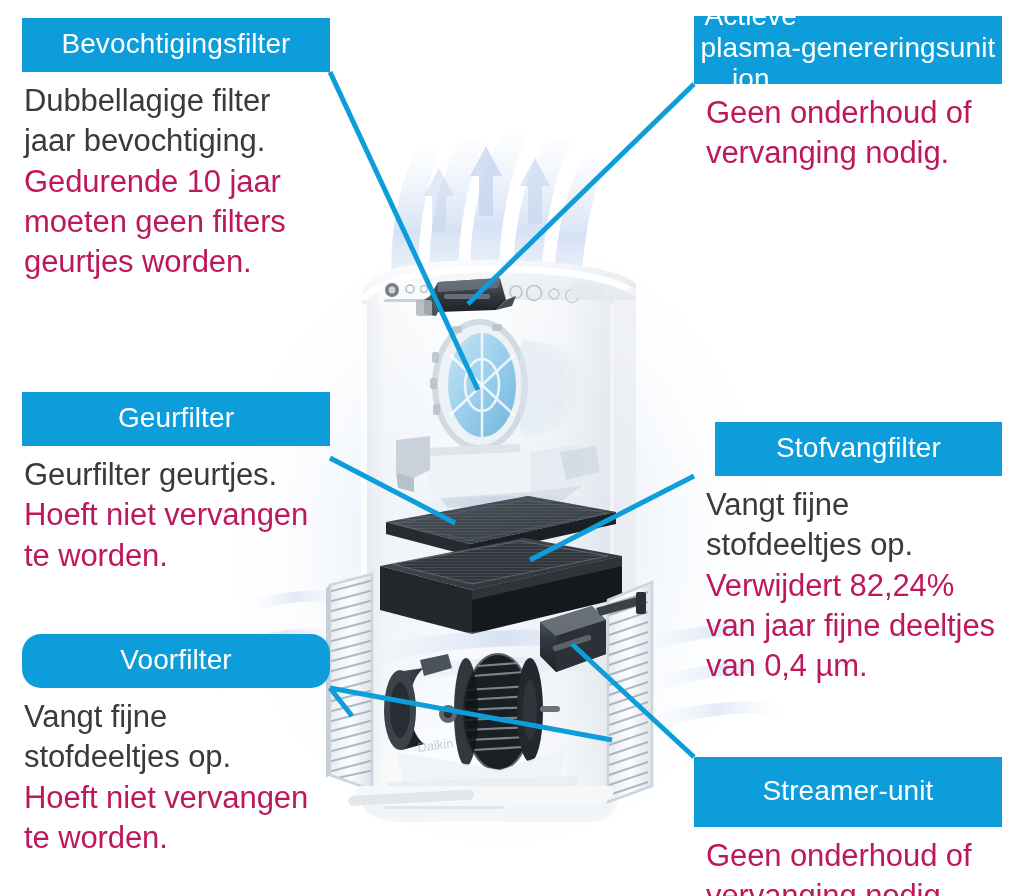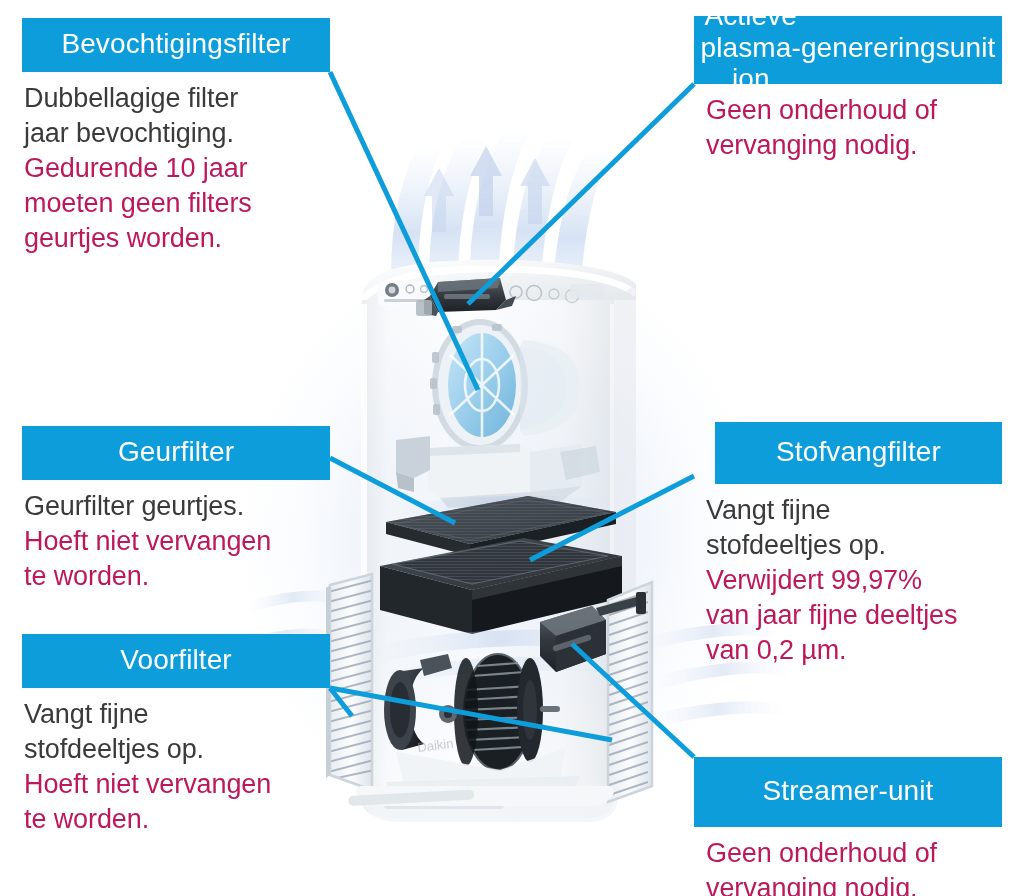"Dubbellagige filter" .callout .body { font-size: 27px -> 31px }
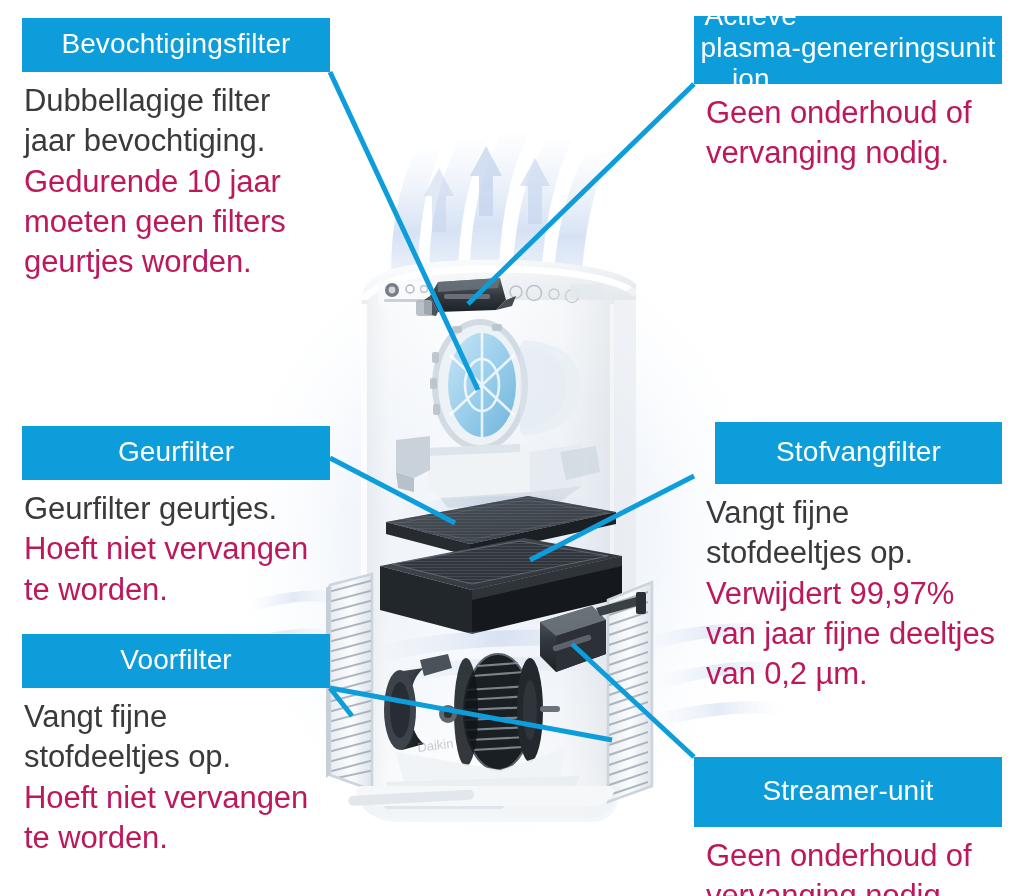"Geurfilter" #c-geur { top: 426px -> 392px }
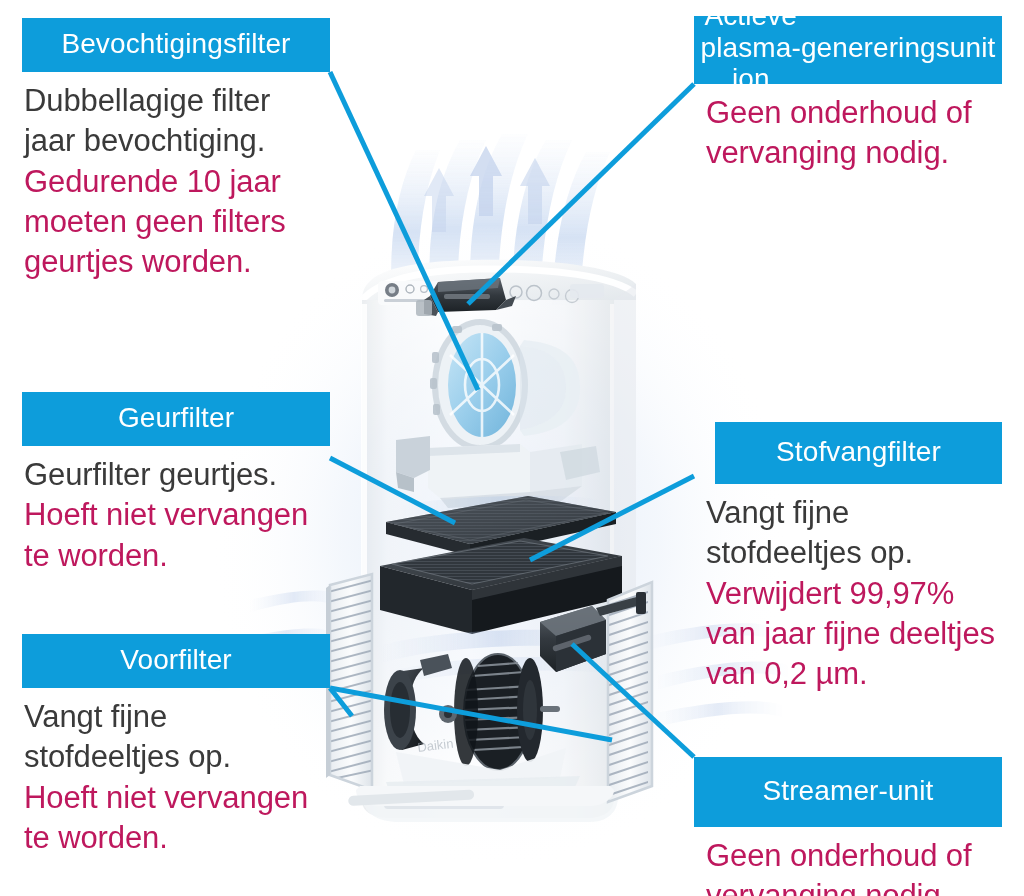"Stofvangfilter" #c-stof .bar { height: 62px -> 54px }
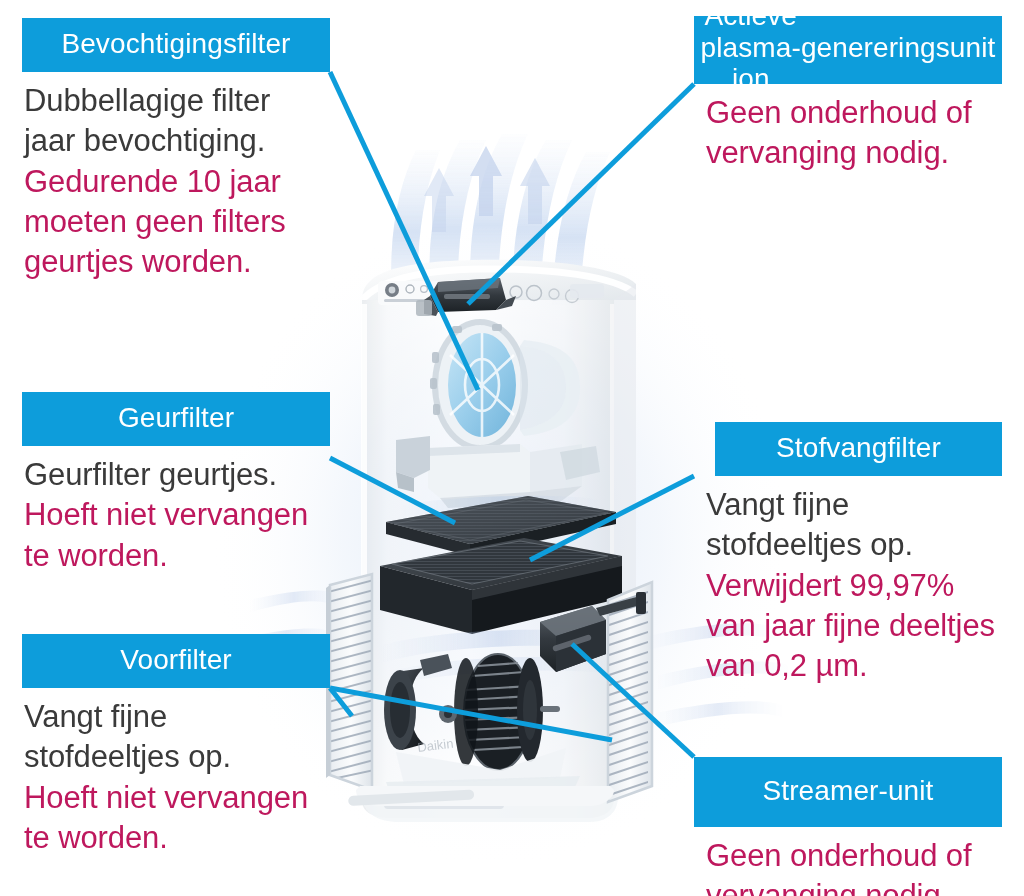"Verwijdert 99,97%" span.b { text: 99,97% -> 82,24% }
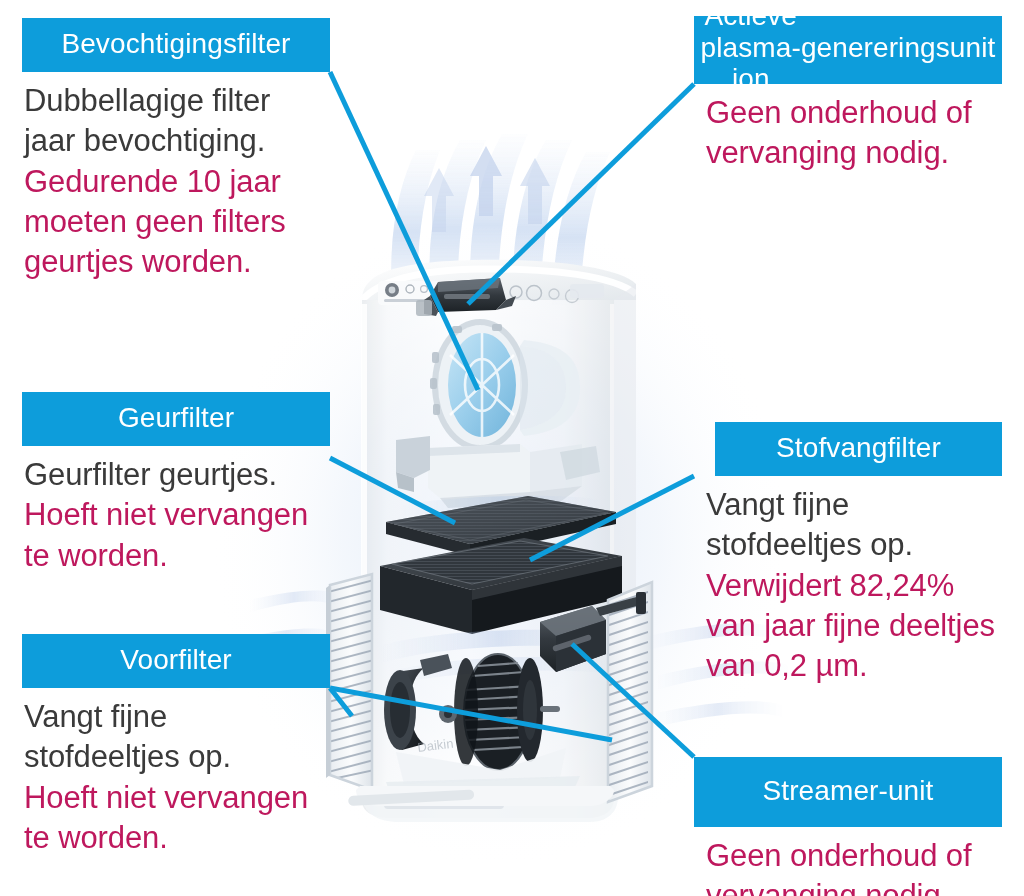"Voorfilter" #c-voor .bar { border-radius: none -> 19px }
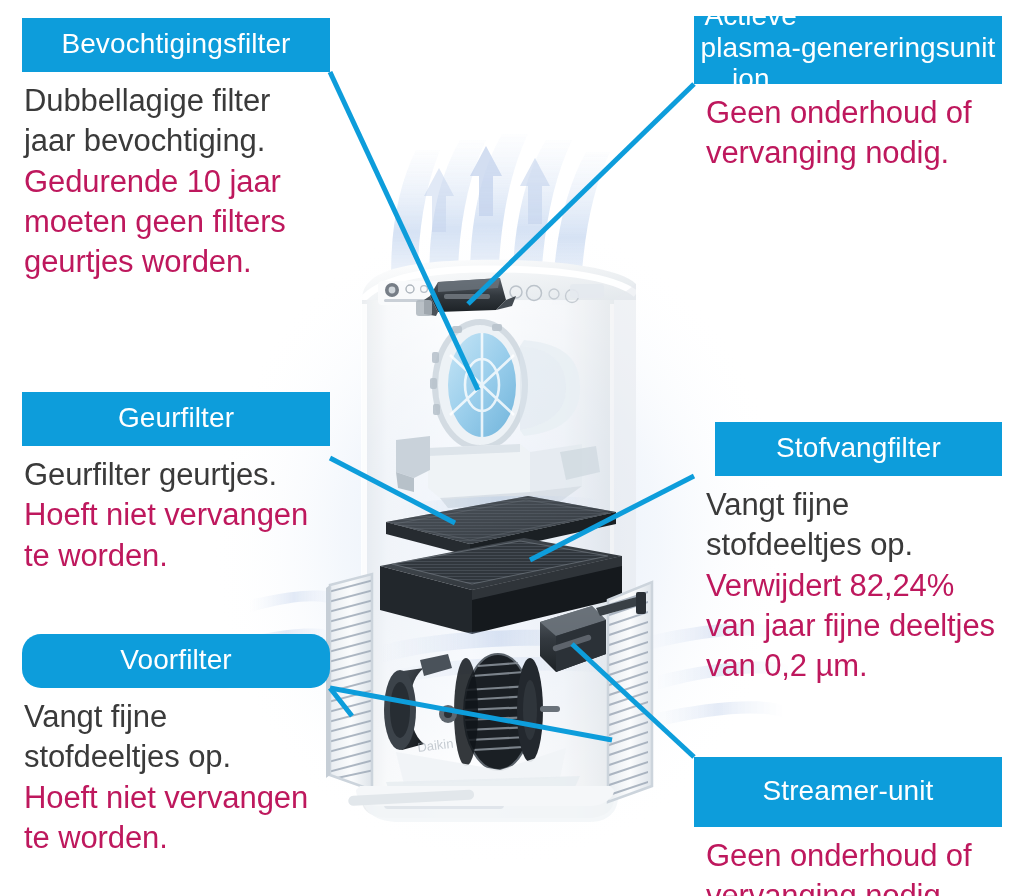"van 0,2 µm." span.b { text: 0,2 -> 0,4 }
